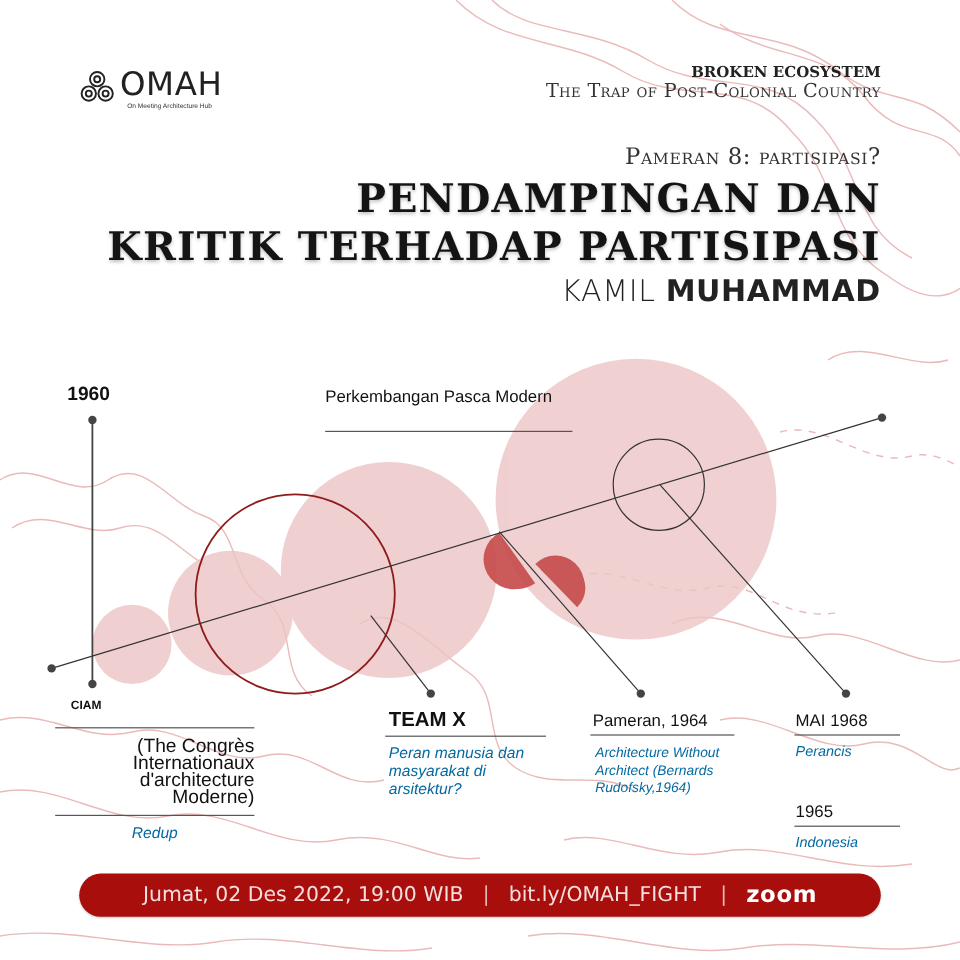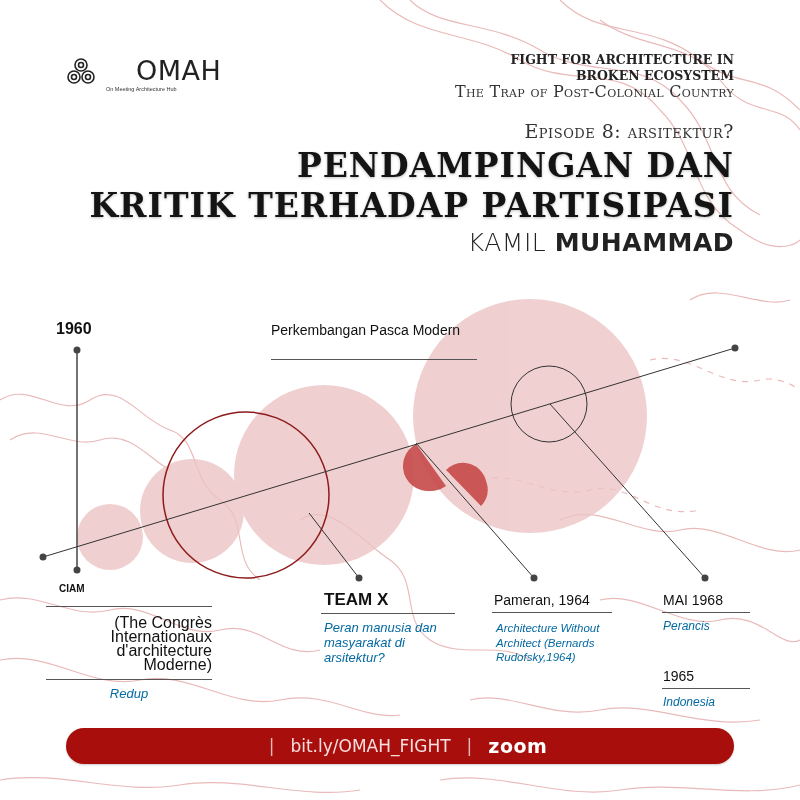"OMAH" .logo { align-items: center -> flex-end; gap: 36px -> none }
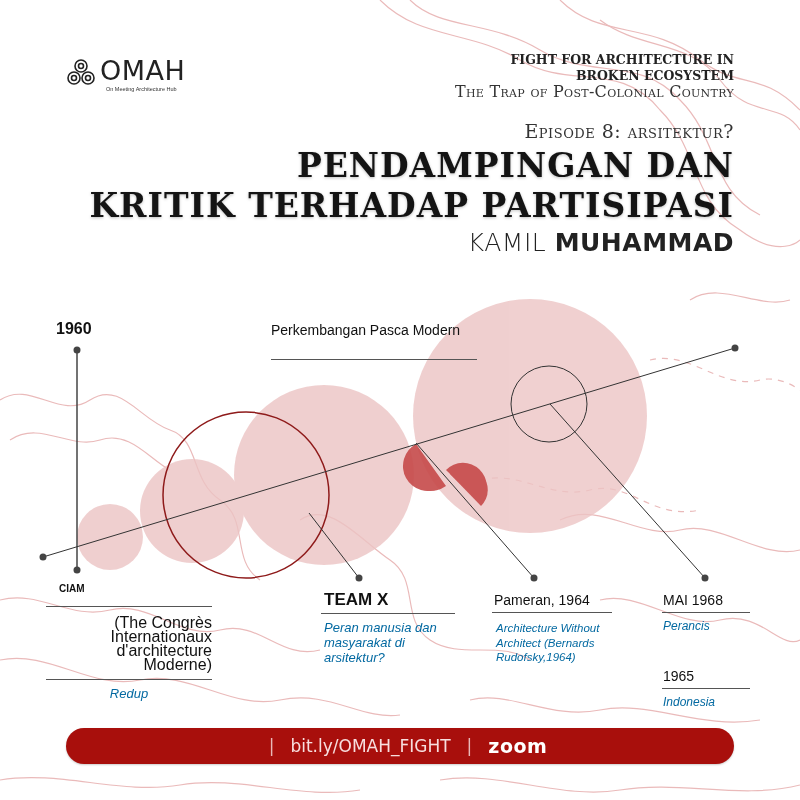"FIGHT FOR ARCHITECTURE IN" div.l1 { html: <div>FIGHT FOR ARCHITECTURE IN</div> -> none }
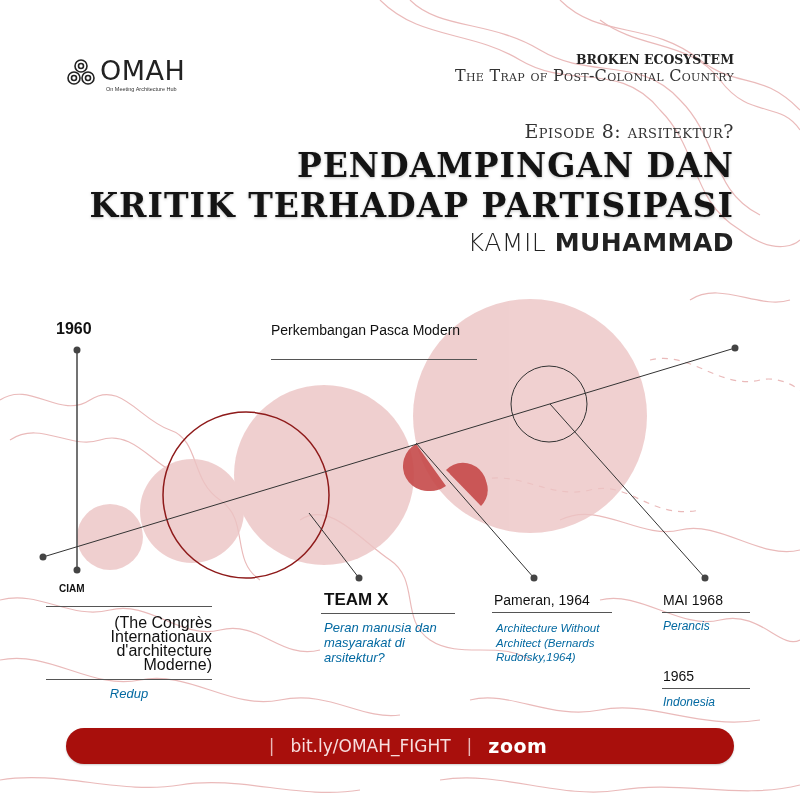"Episode 8: arsitektur?" div.abs { text: Episode 8: arsitektur -> Pameran 8: partisipasi }
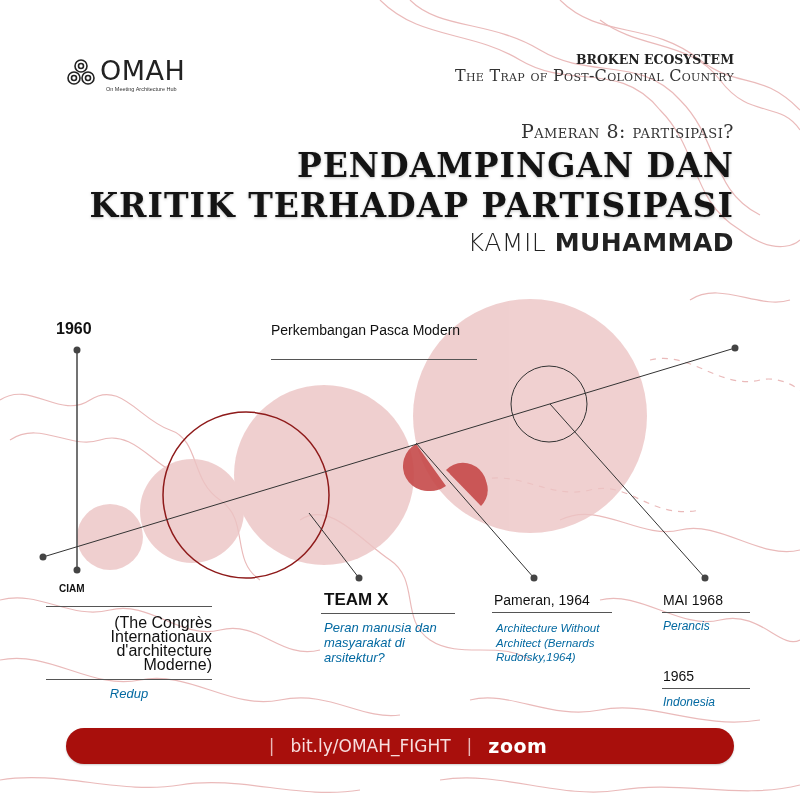"Jumat, 02 Des 2022, 19:00" span { html: none -> <span>Jumat, 02 Des 2022, 19:00 WIB</span> }
